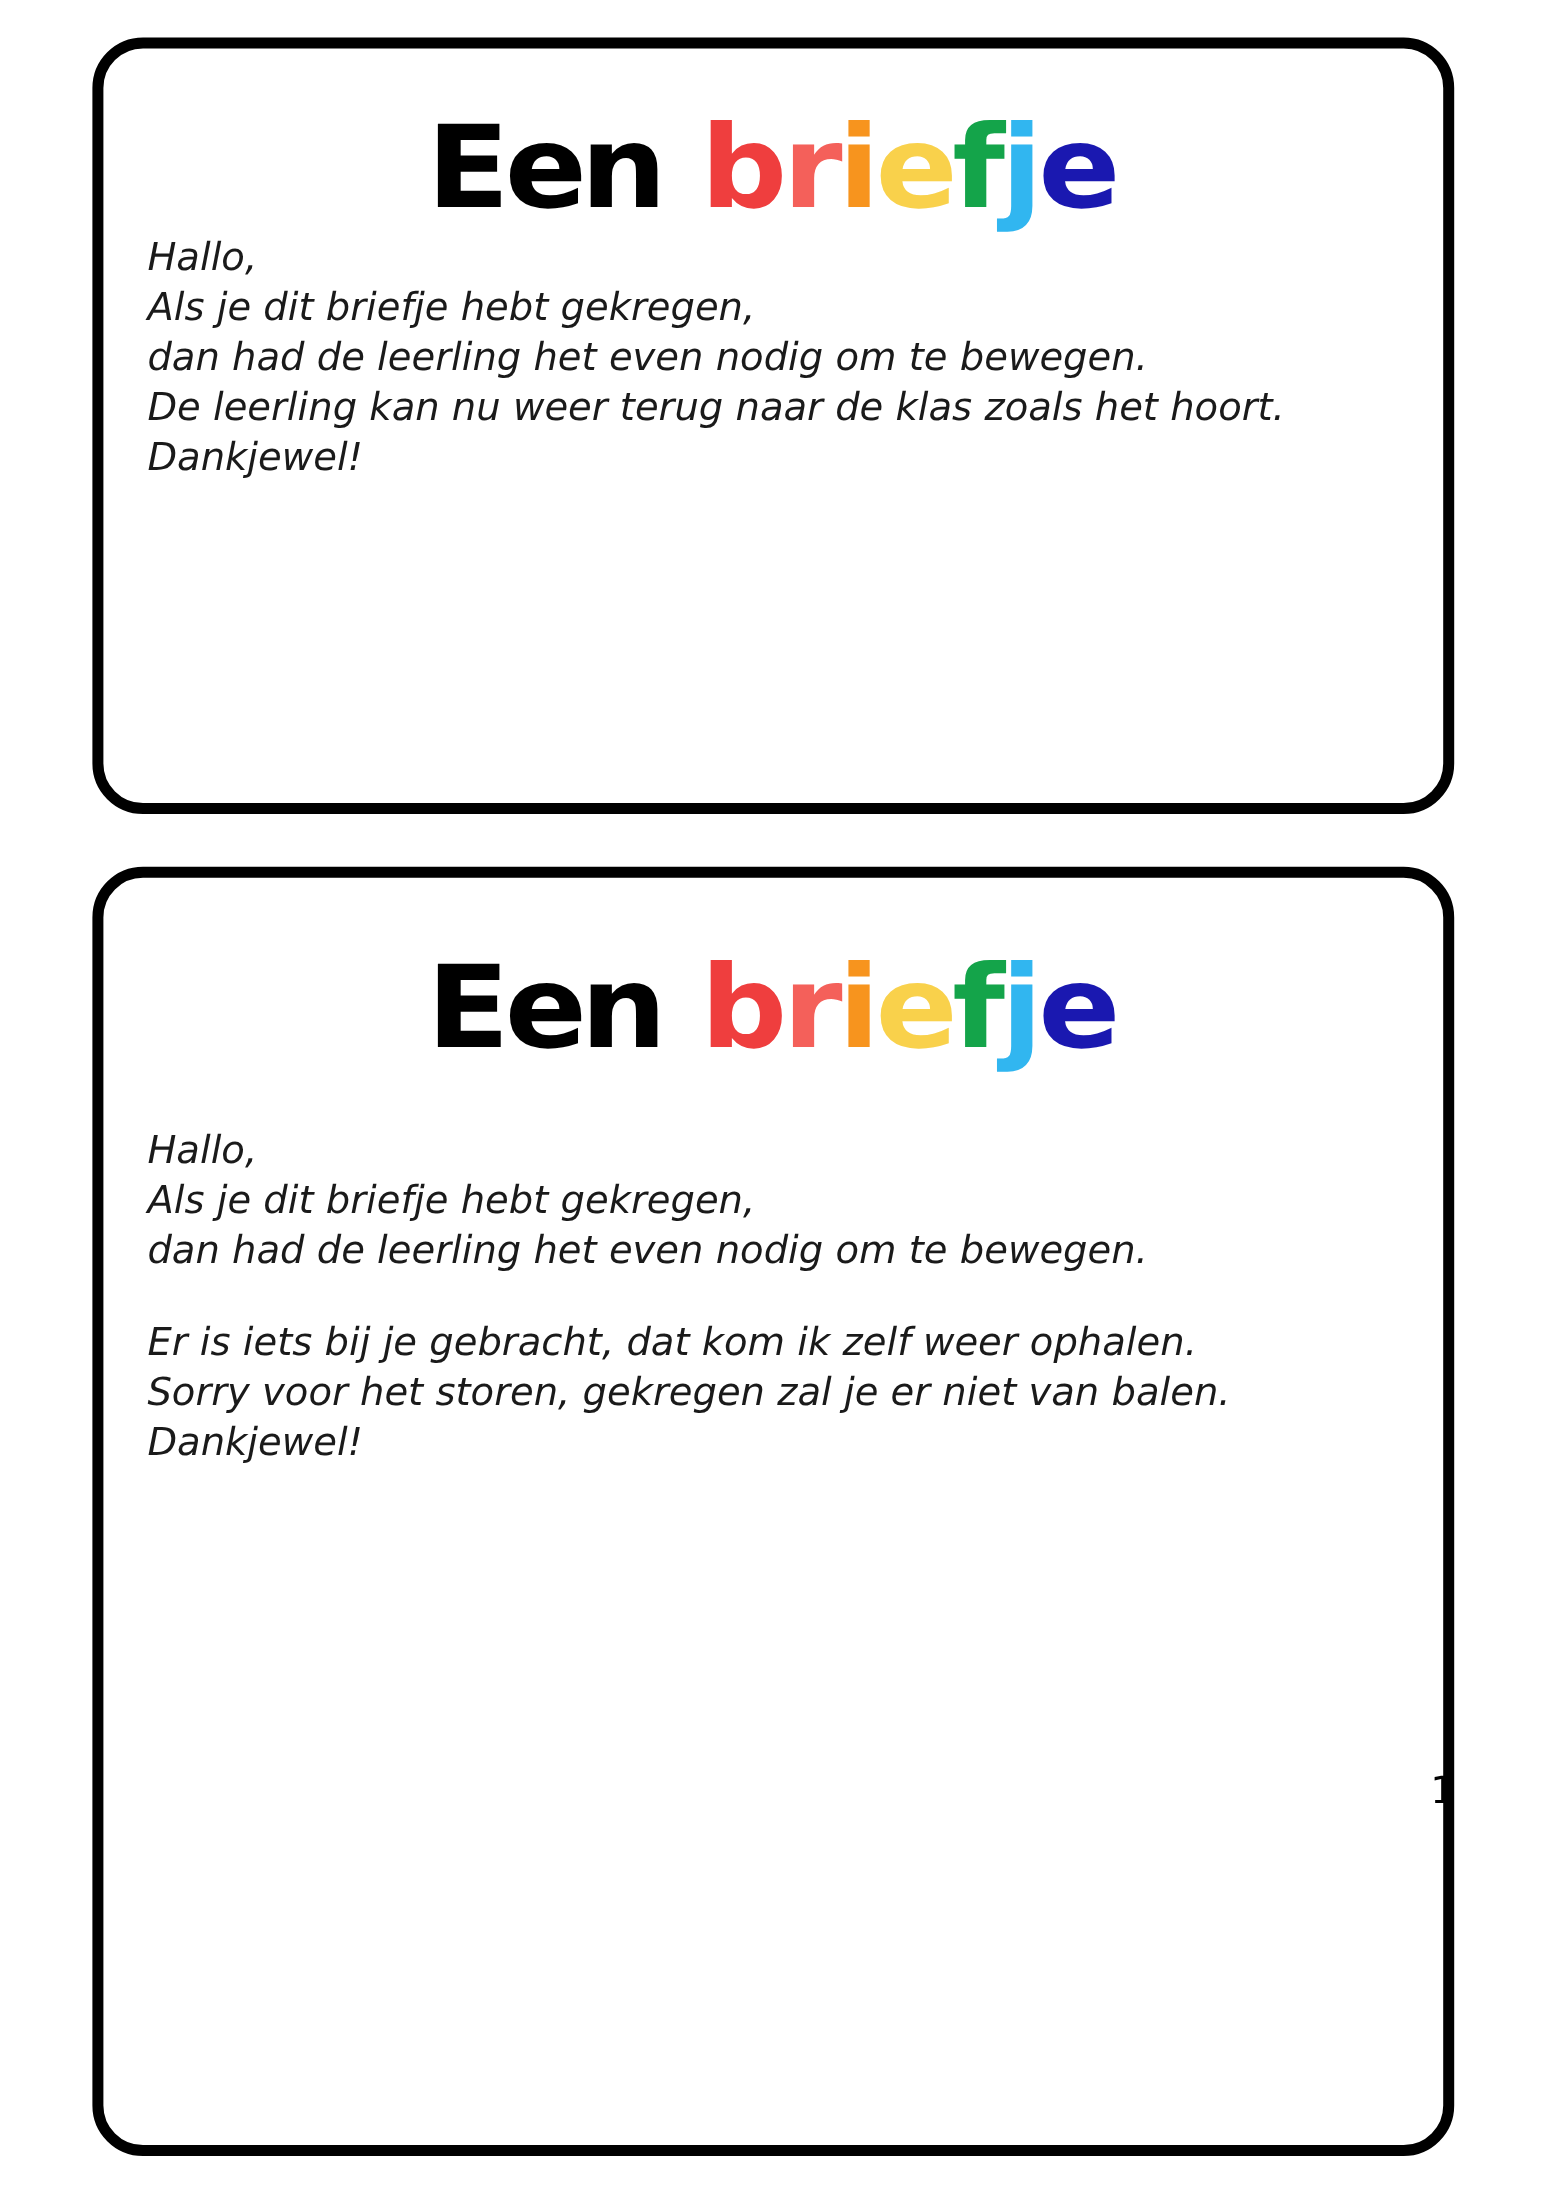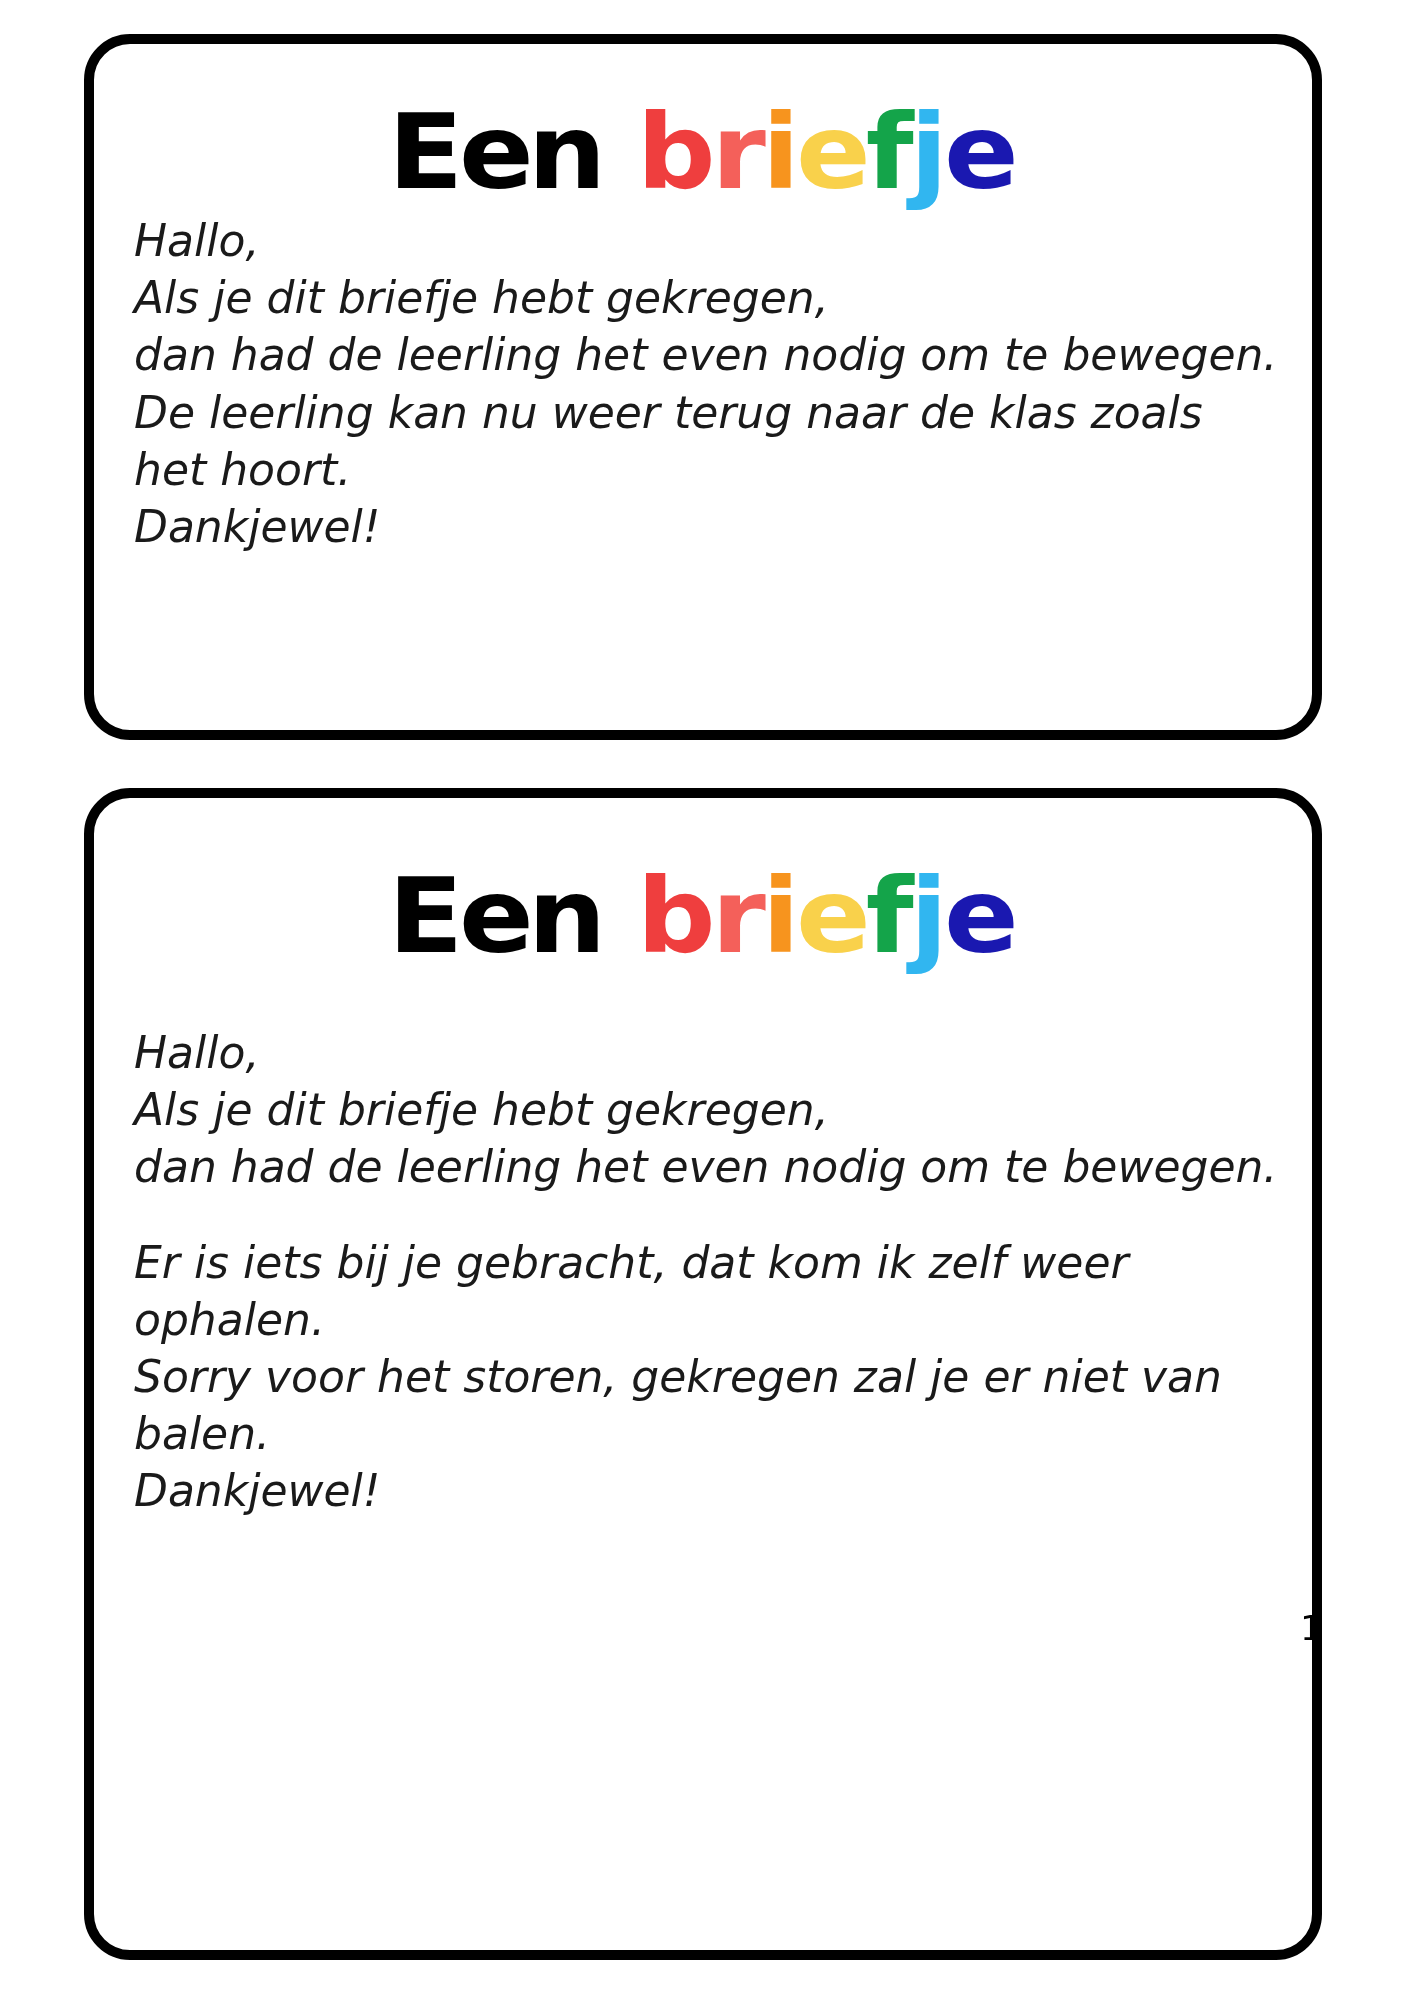"Hallo," .body-text { font-size: 44px -> 35px }
